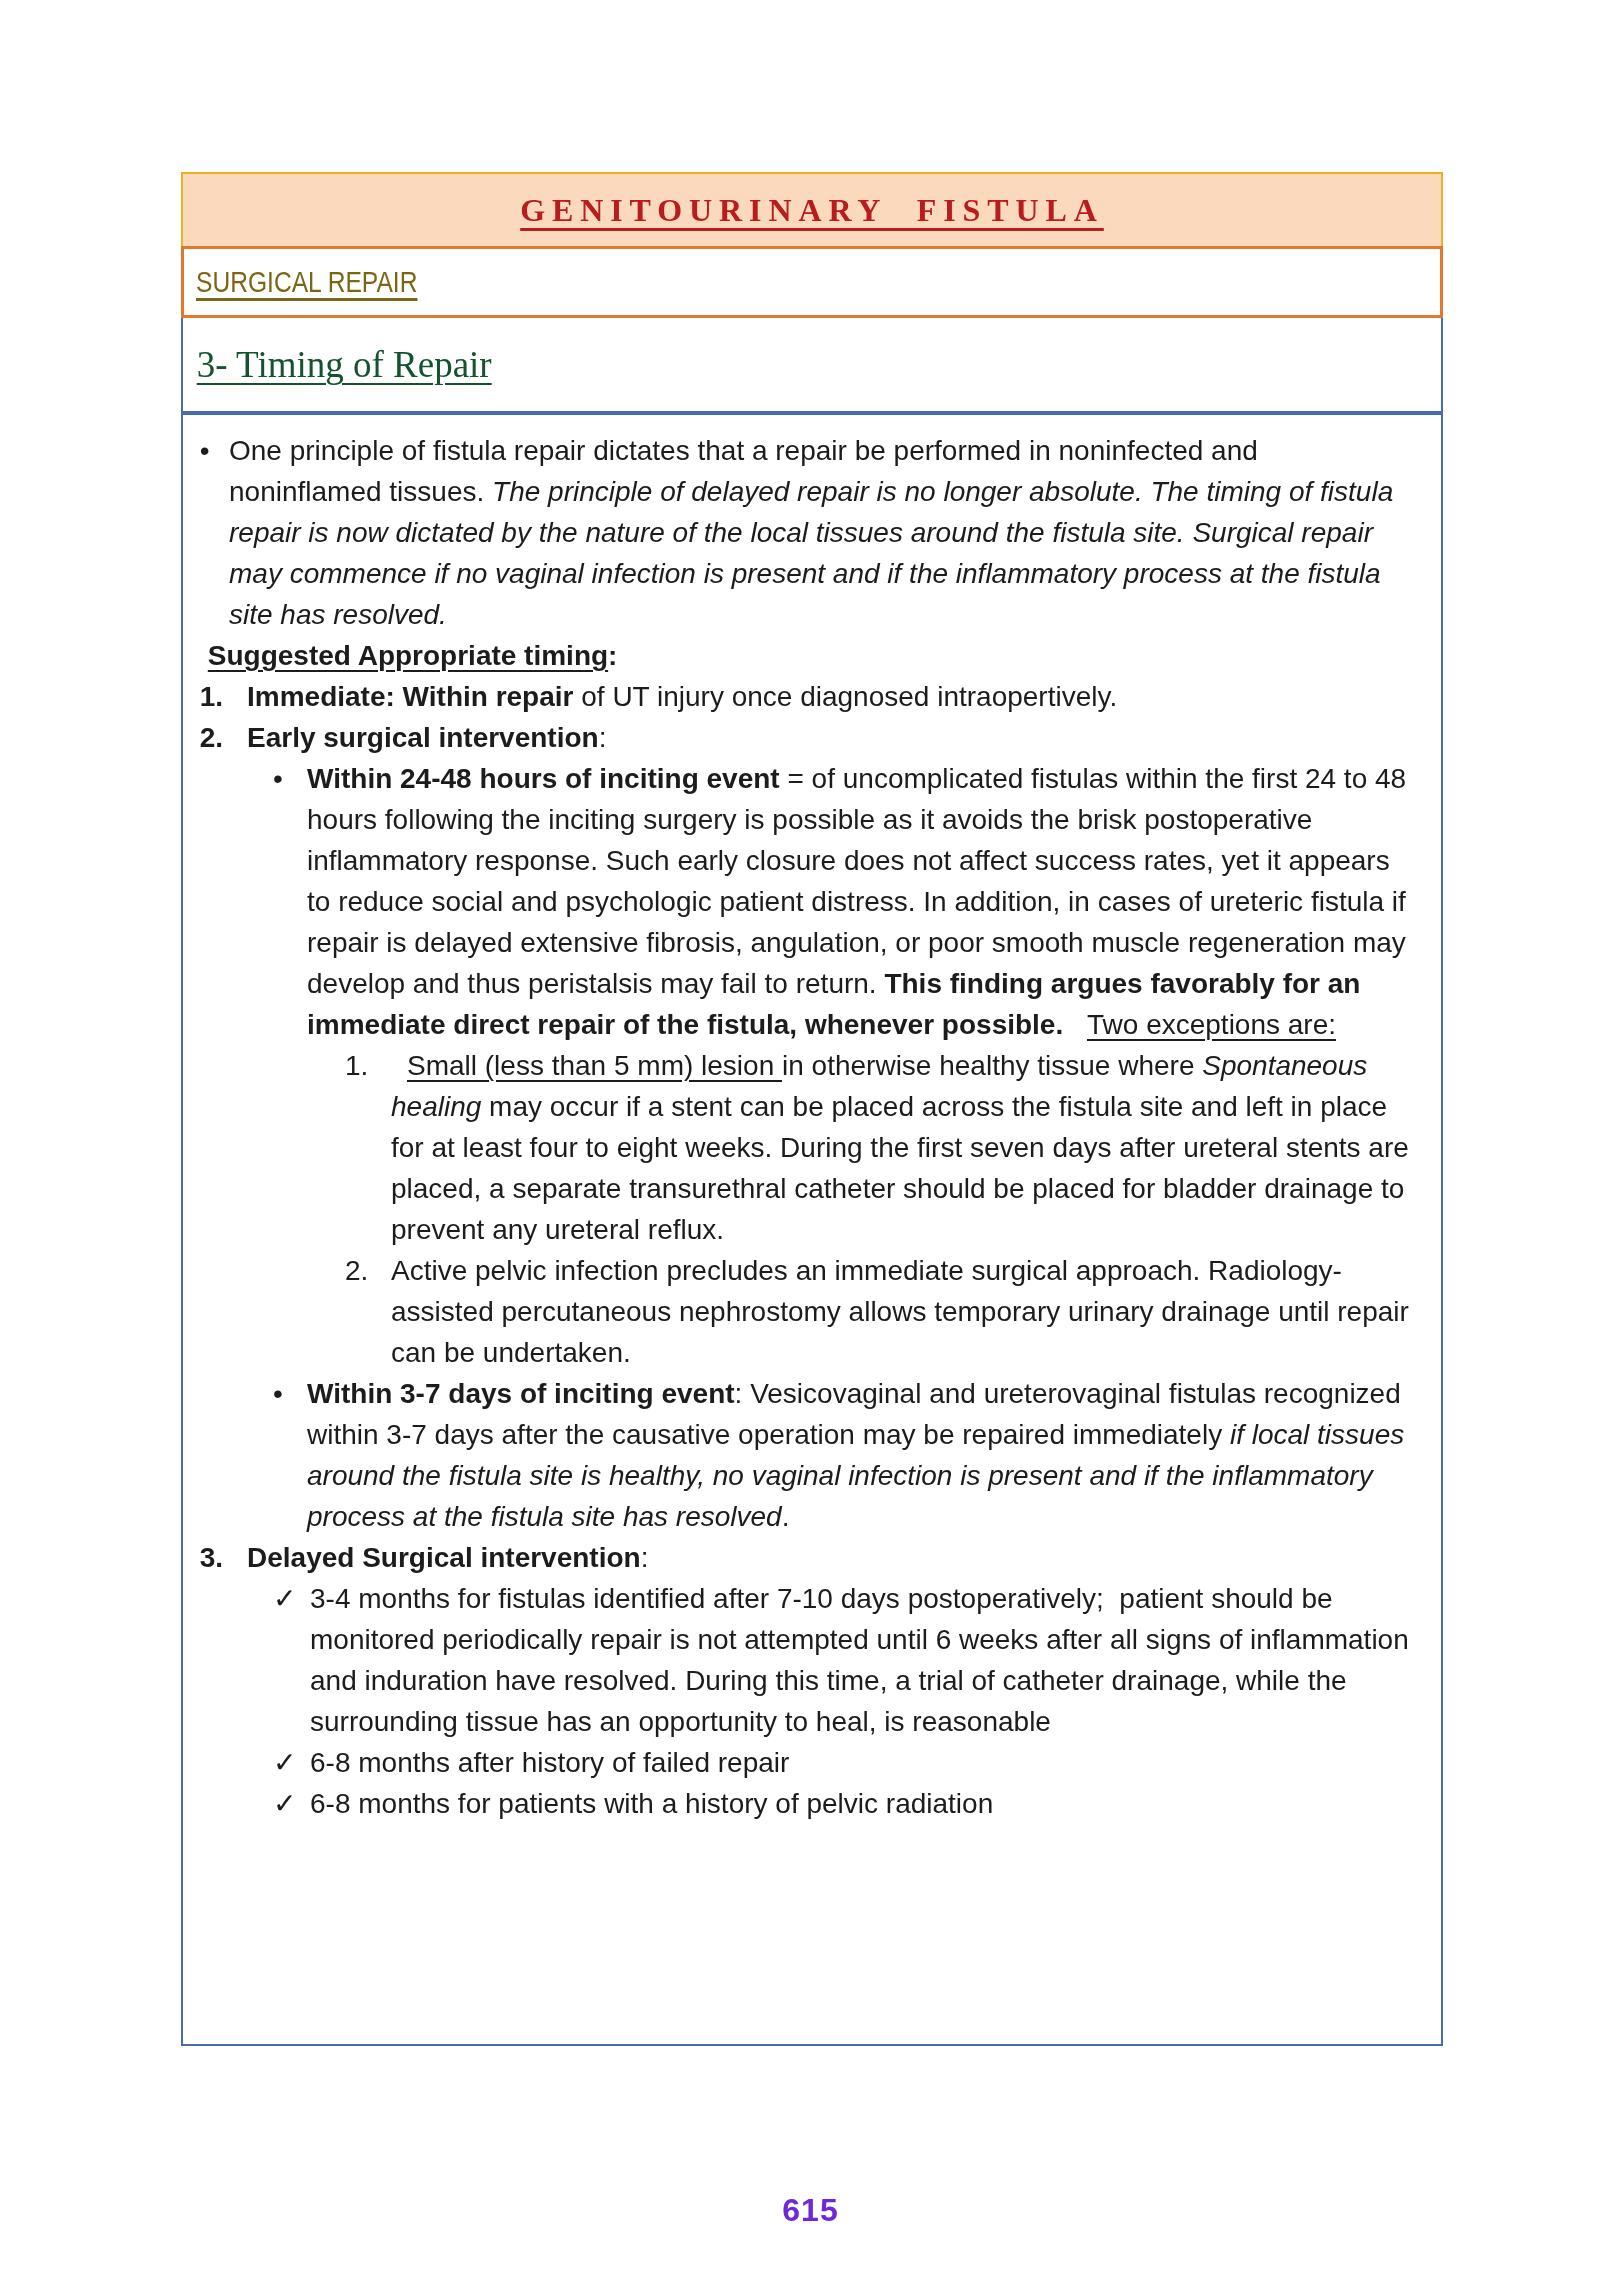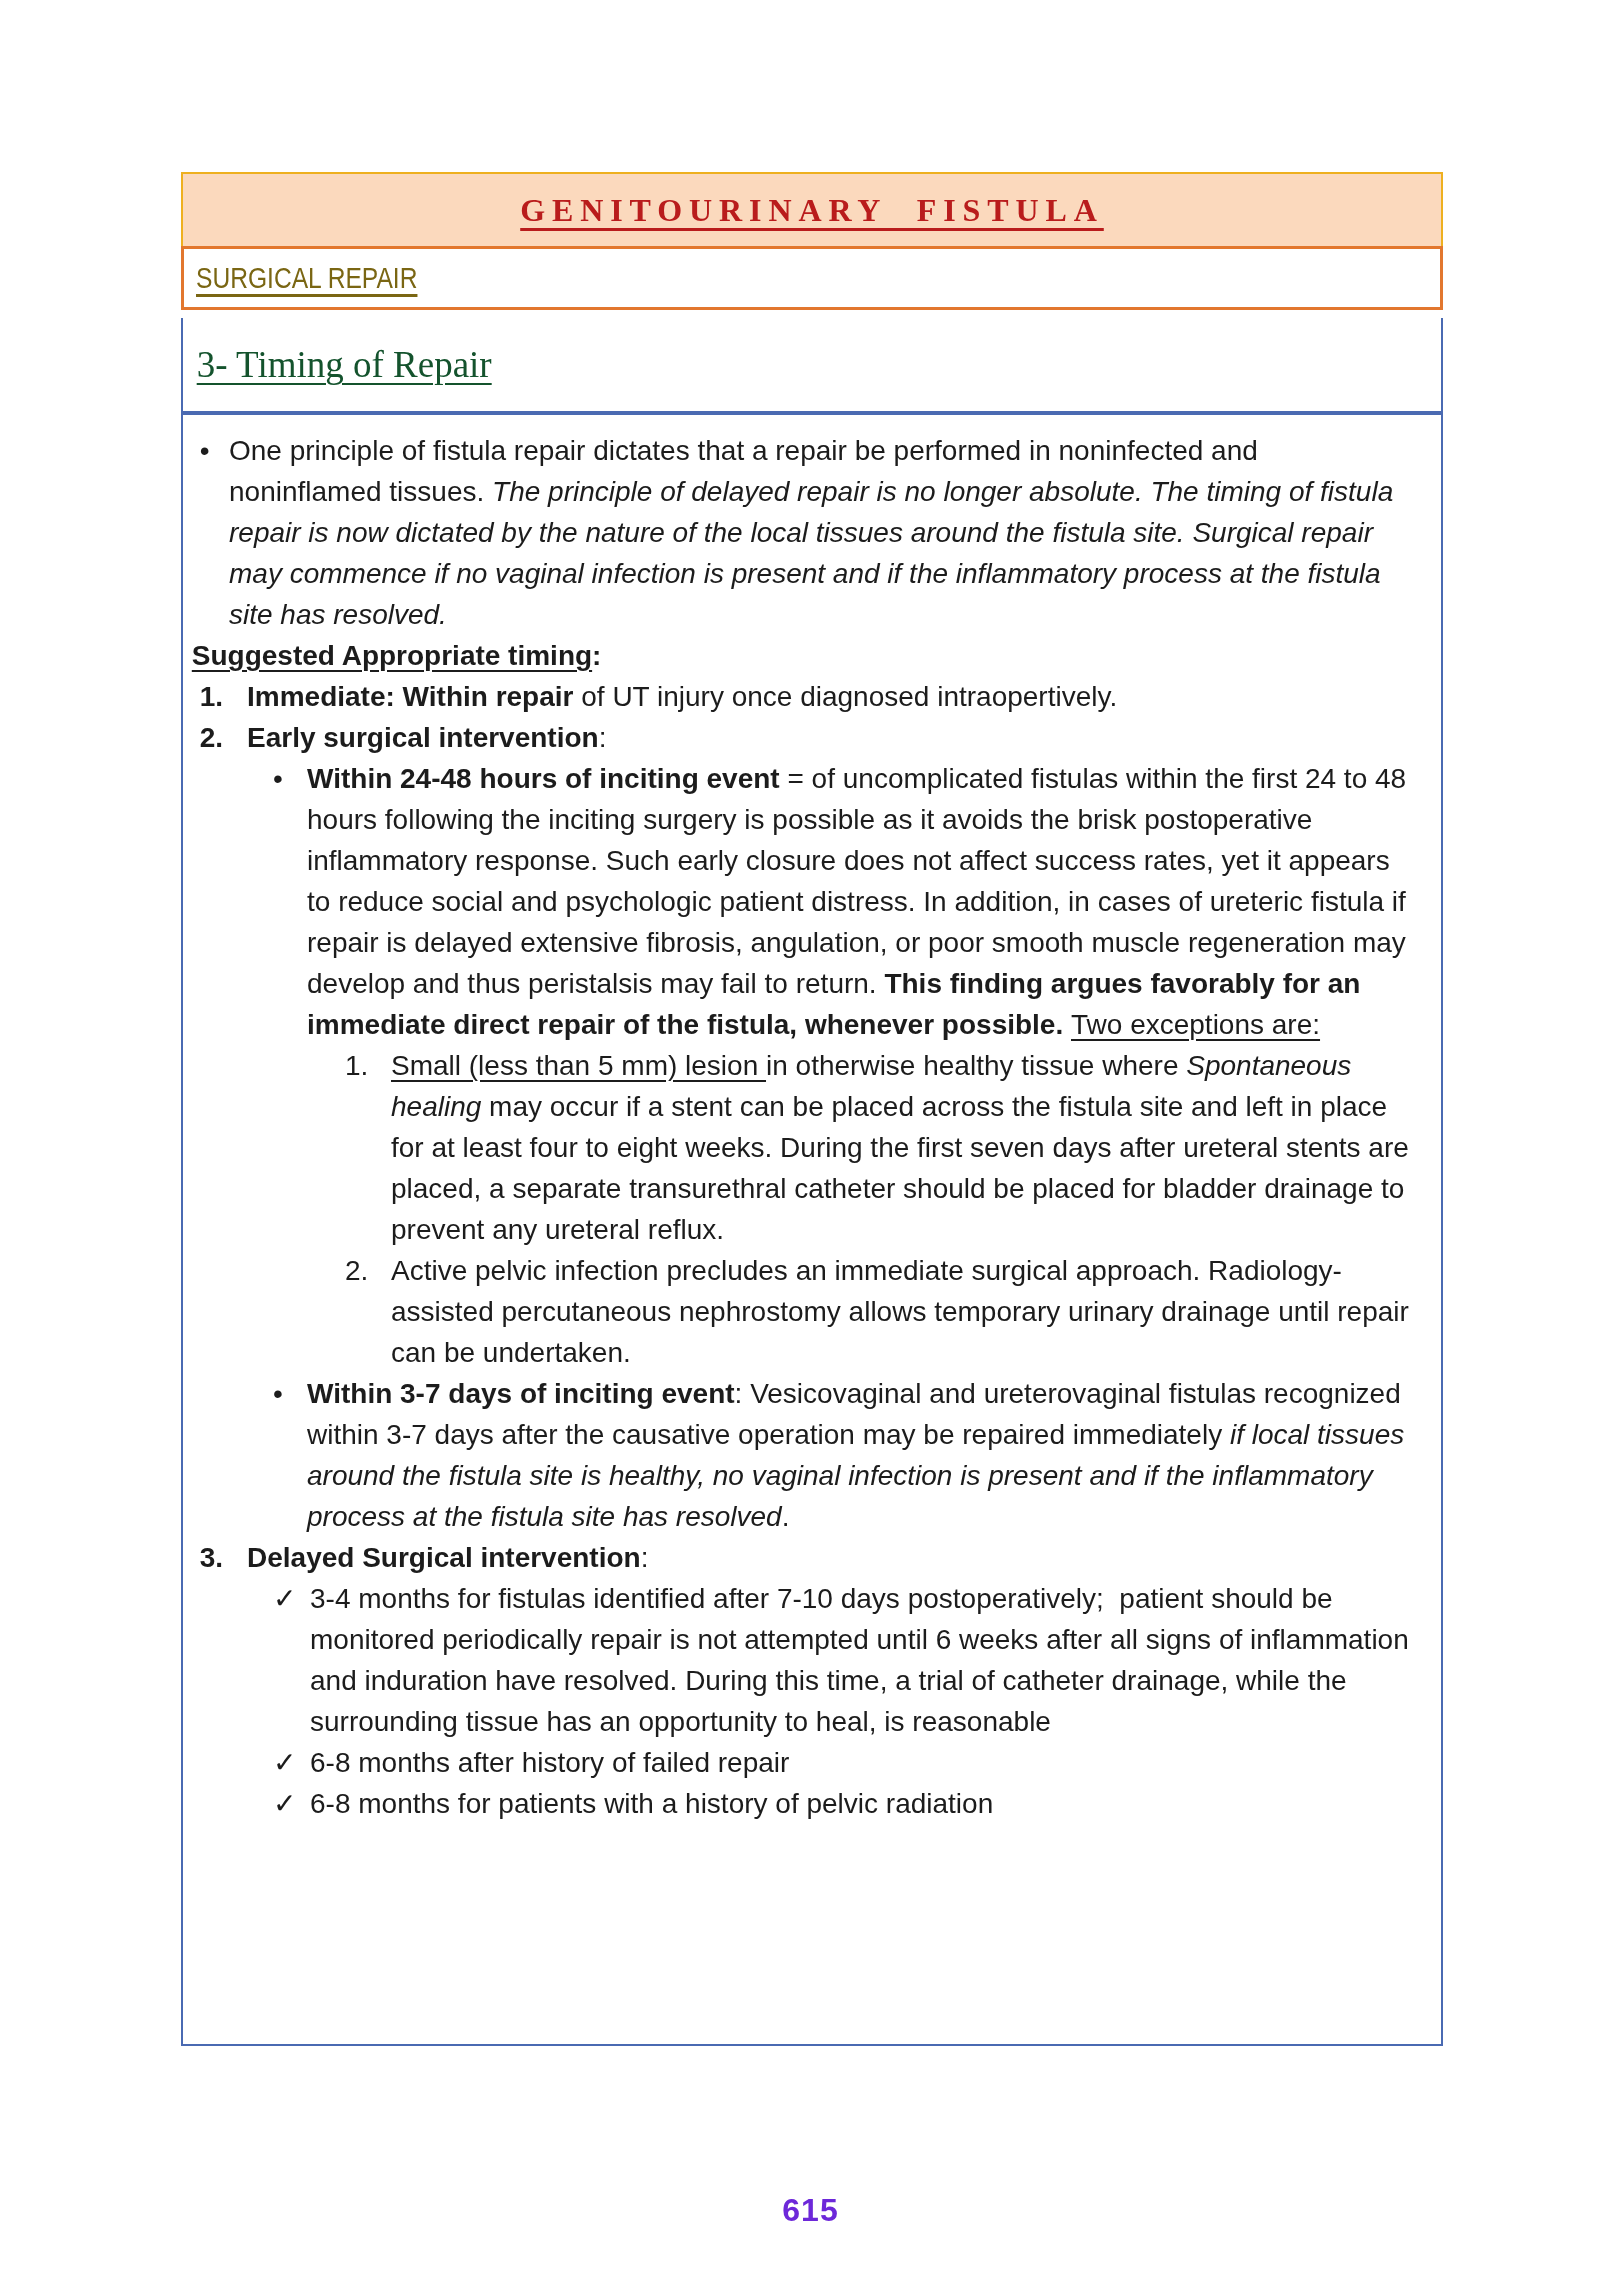"SURGICAL REPAIR" .section-banner { height: 64px -> 72px }
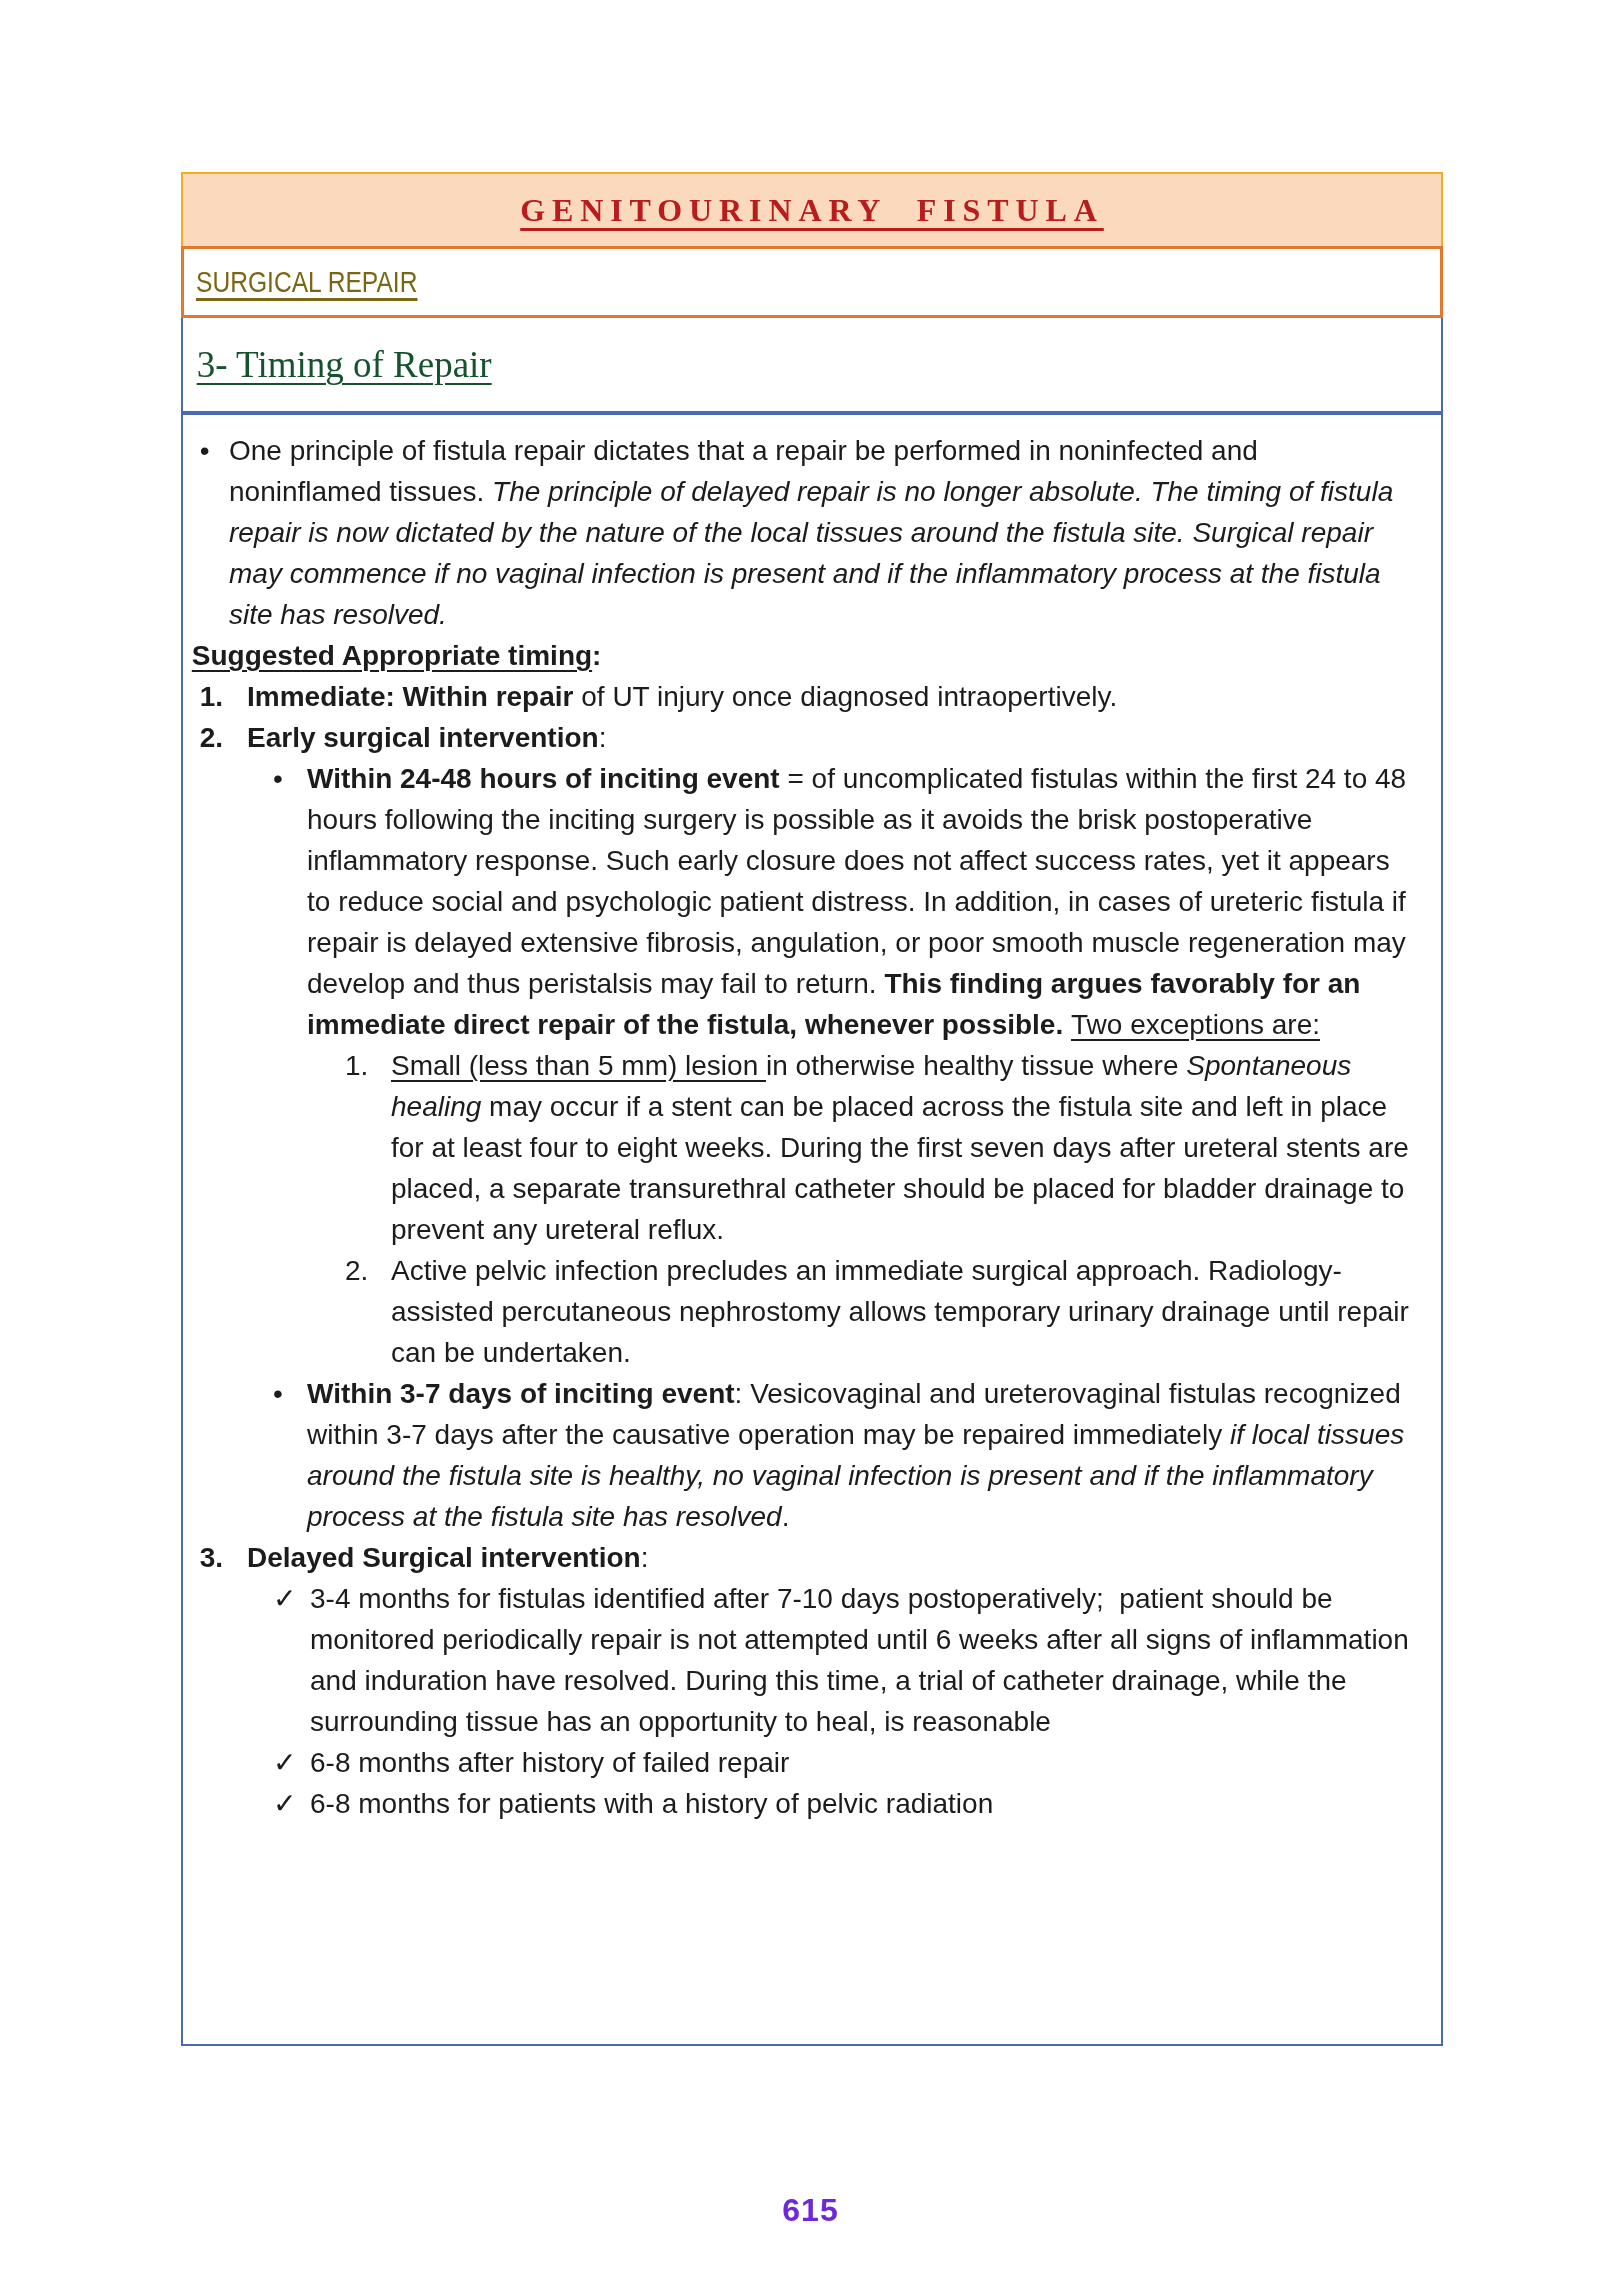"Suggested Appropriate timing" .u { margin-left: none -> 16px }
